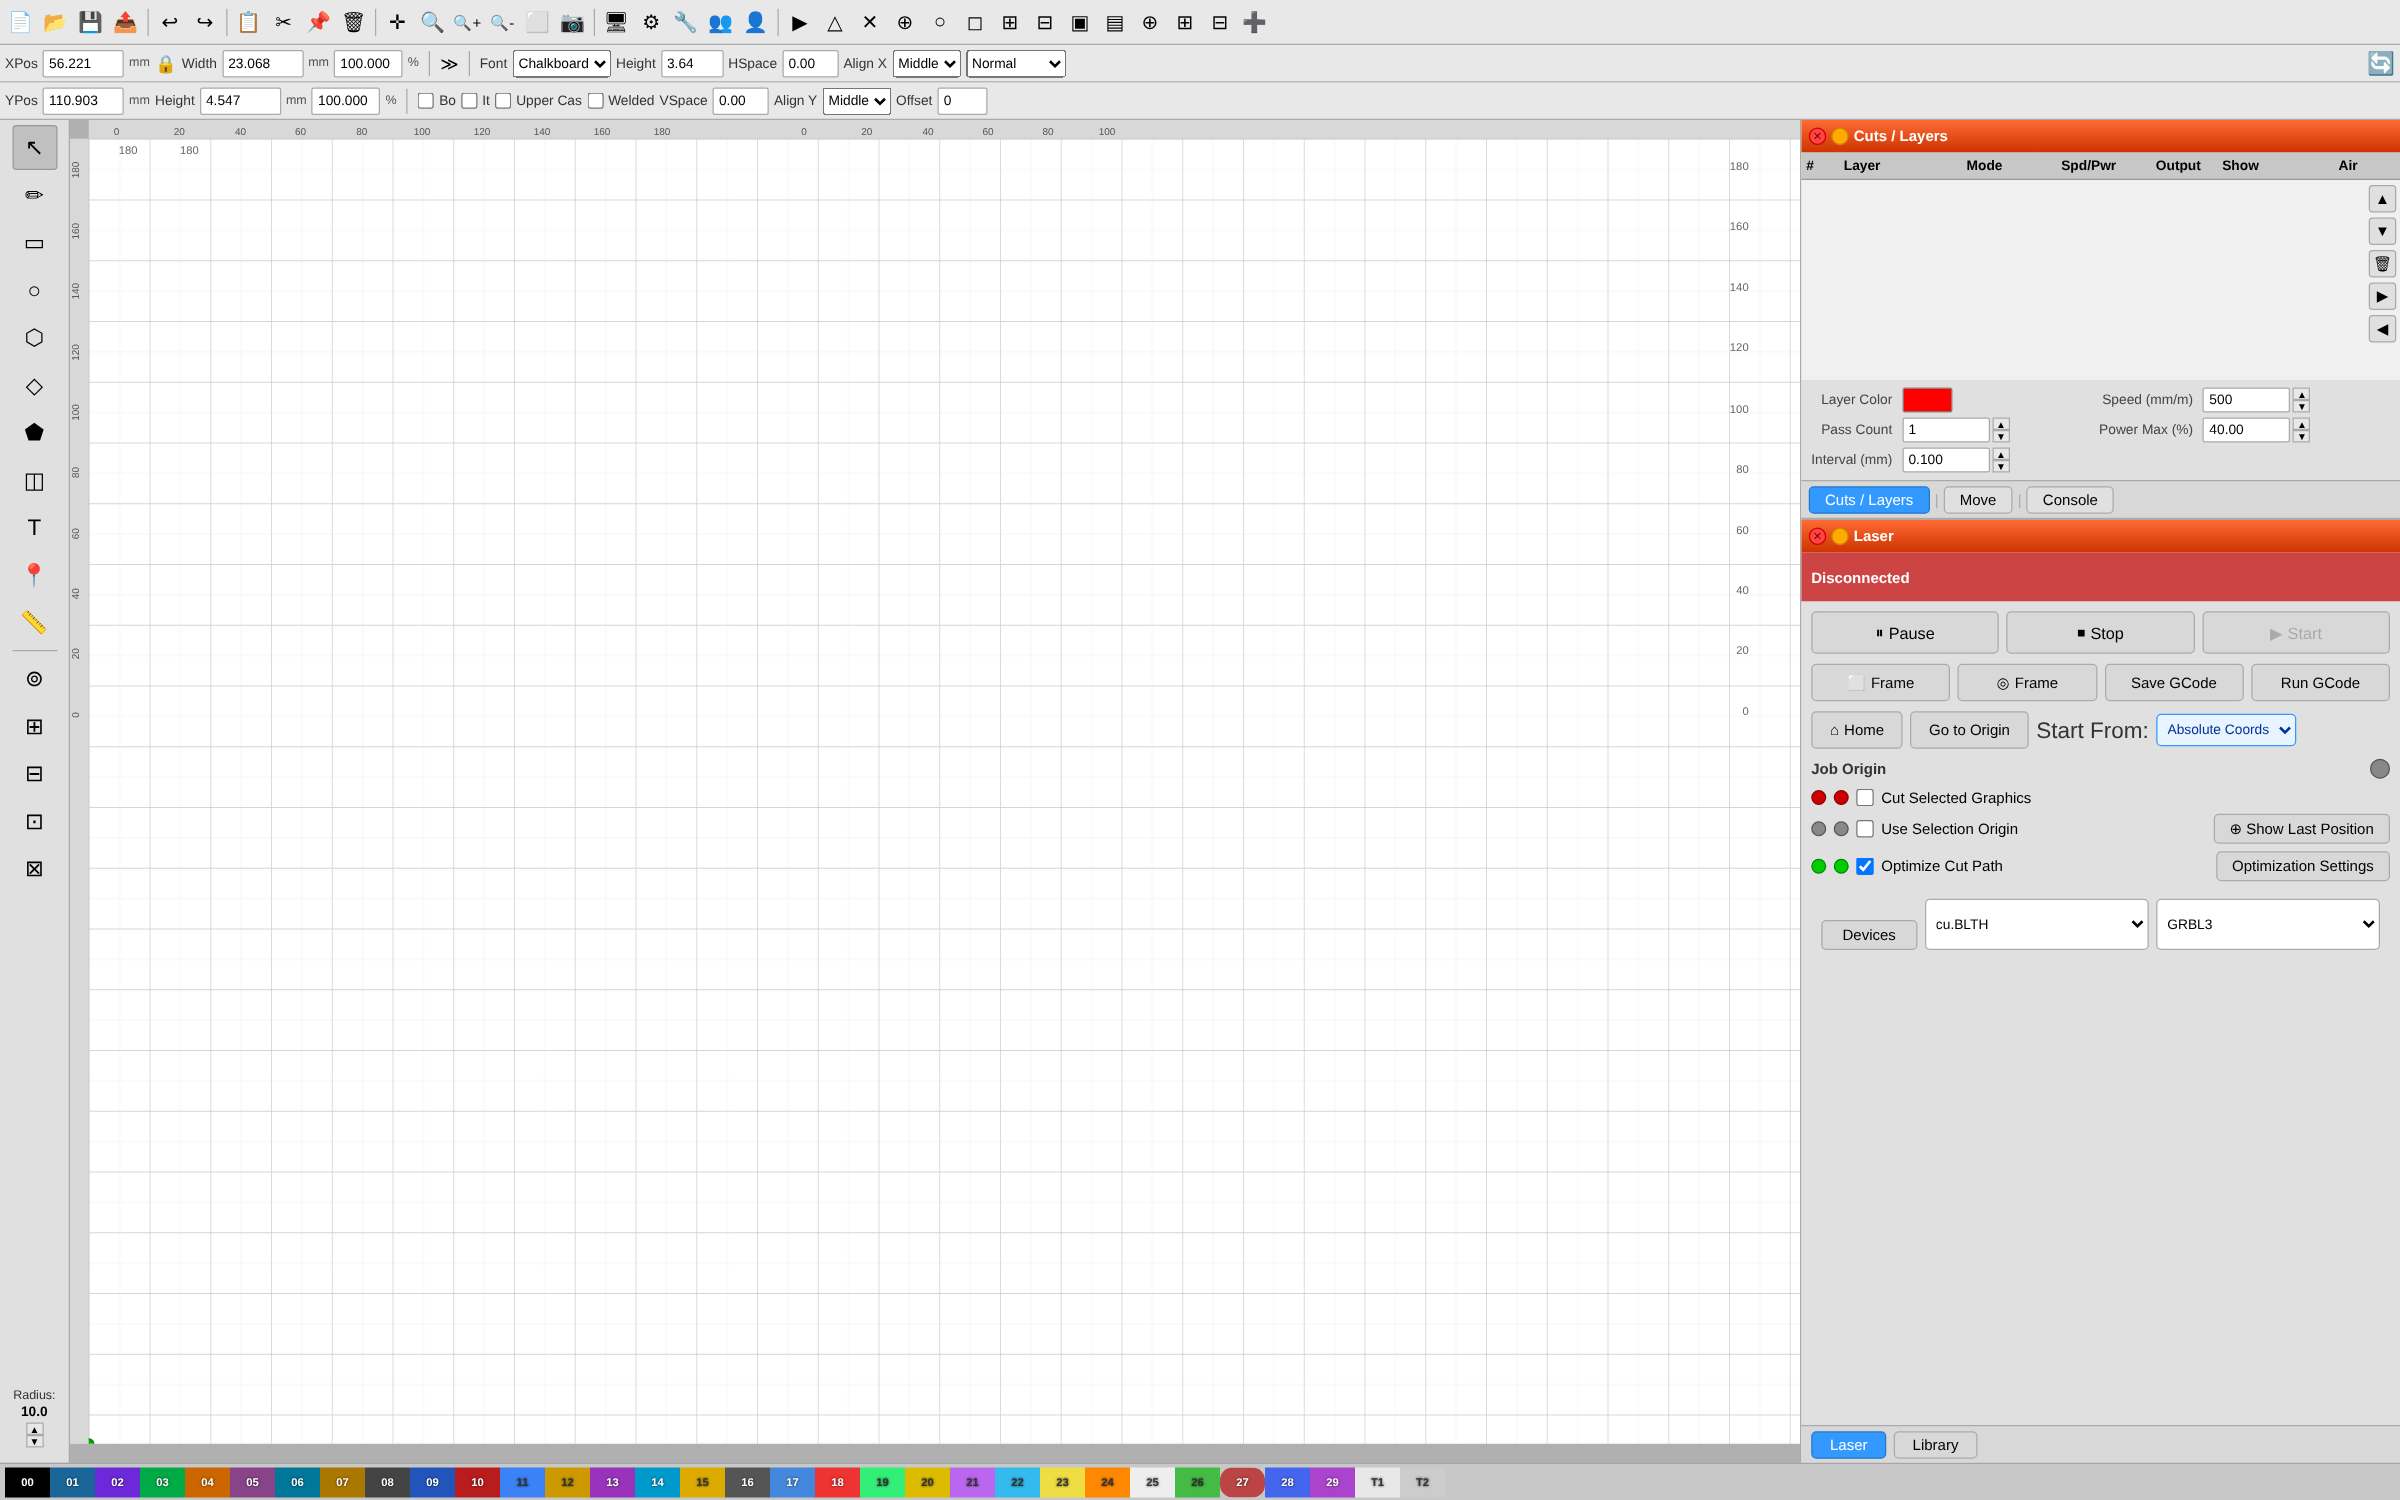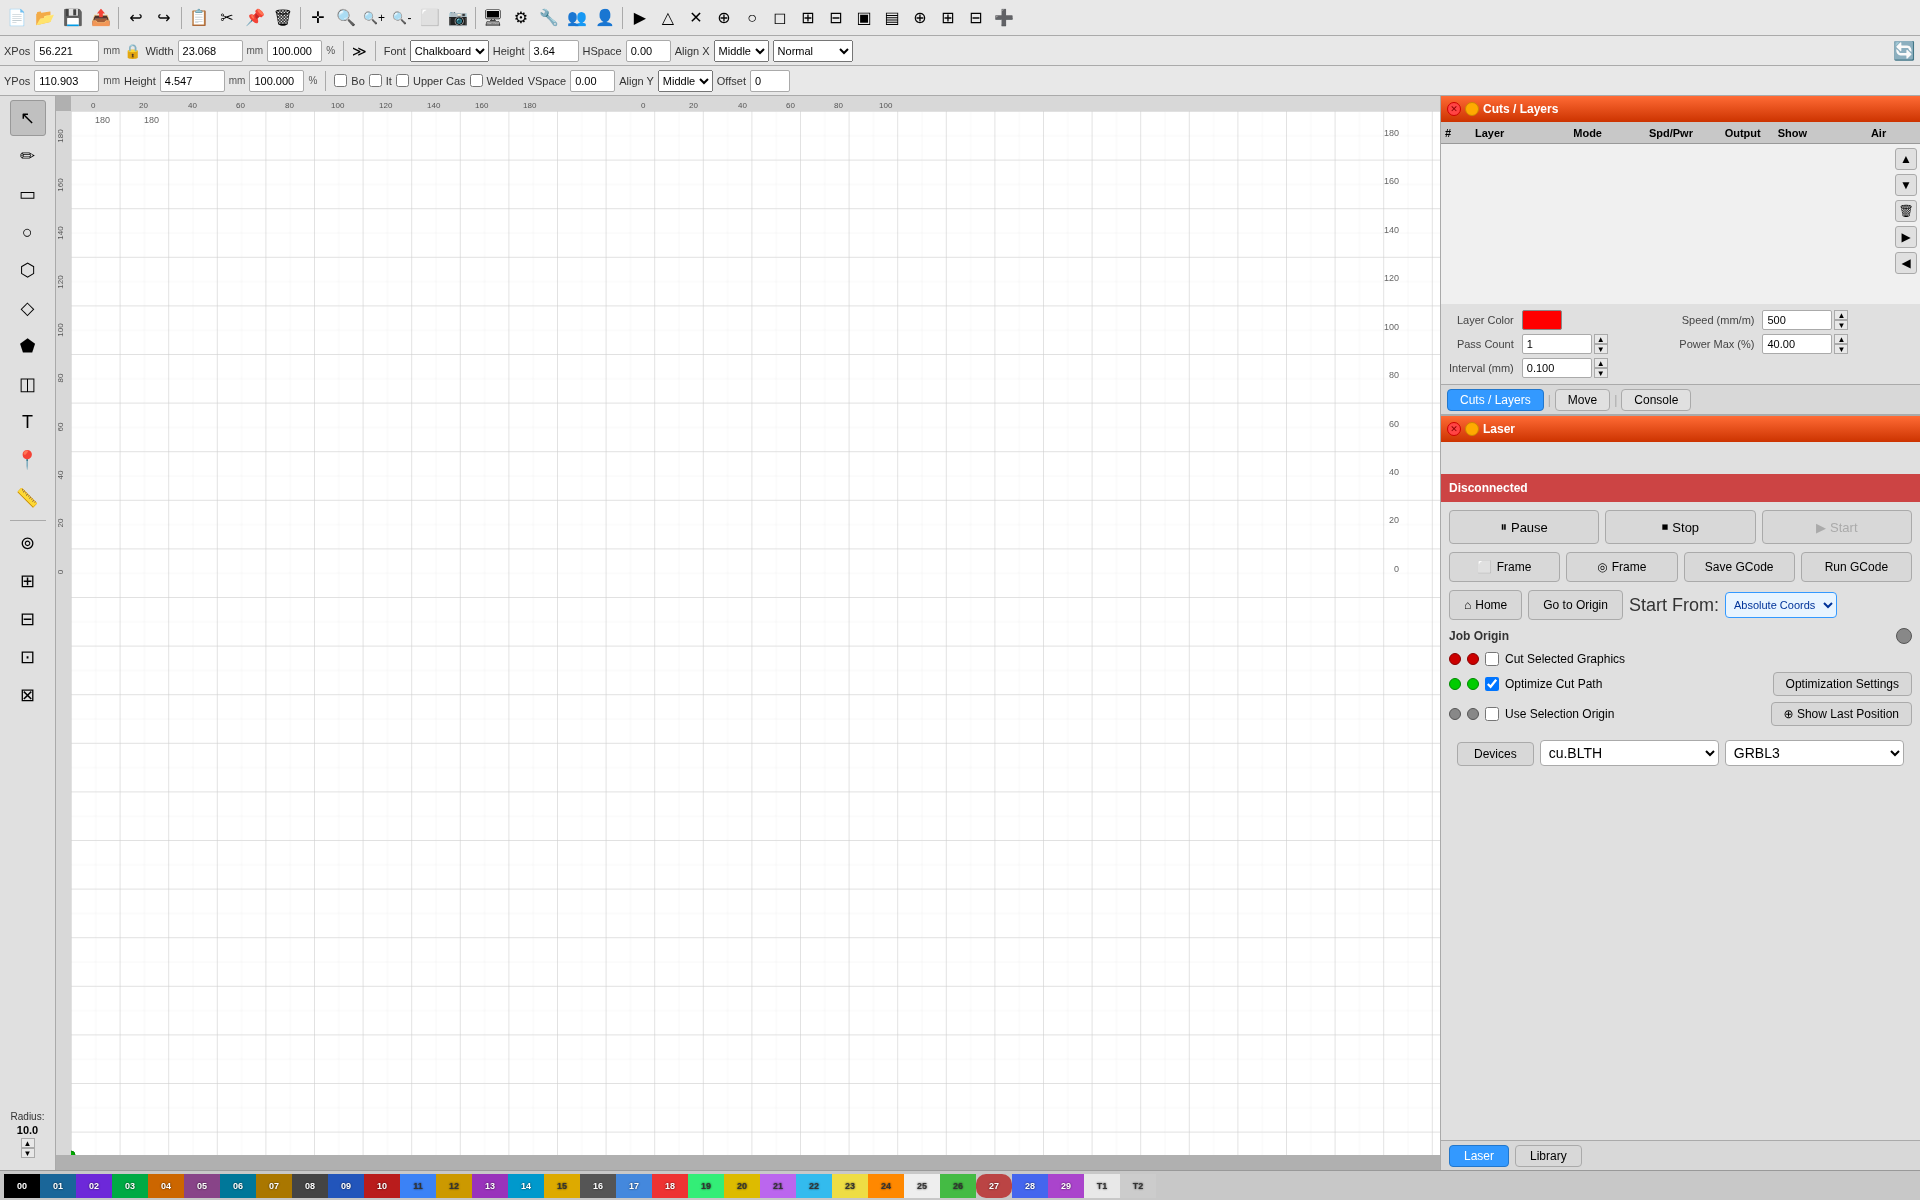"Disconnected" #disconnected-bar { height: 28px -> 39px; margin-top: 32px -> none }
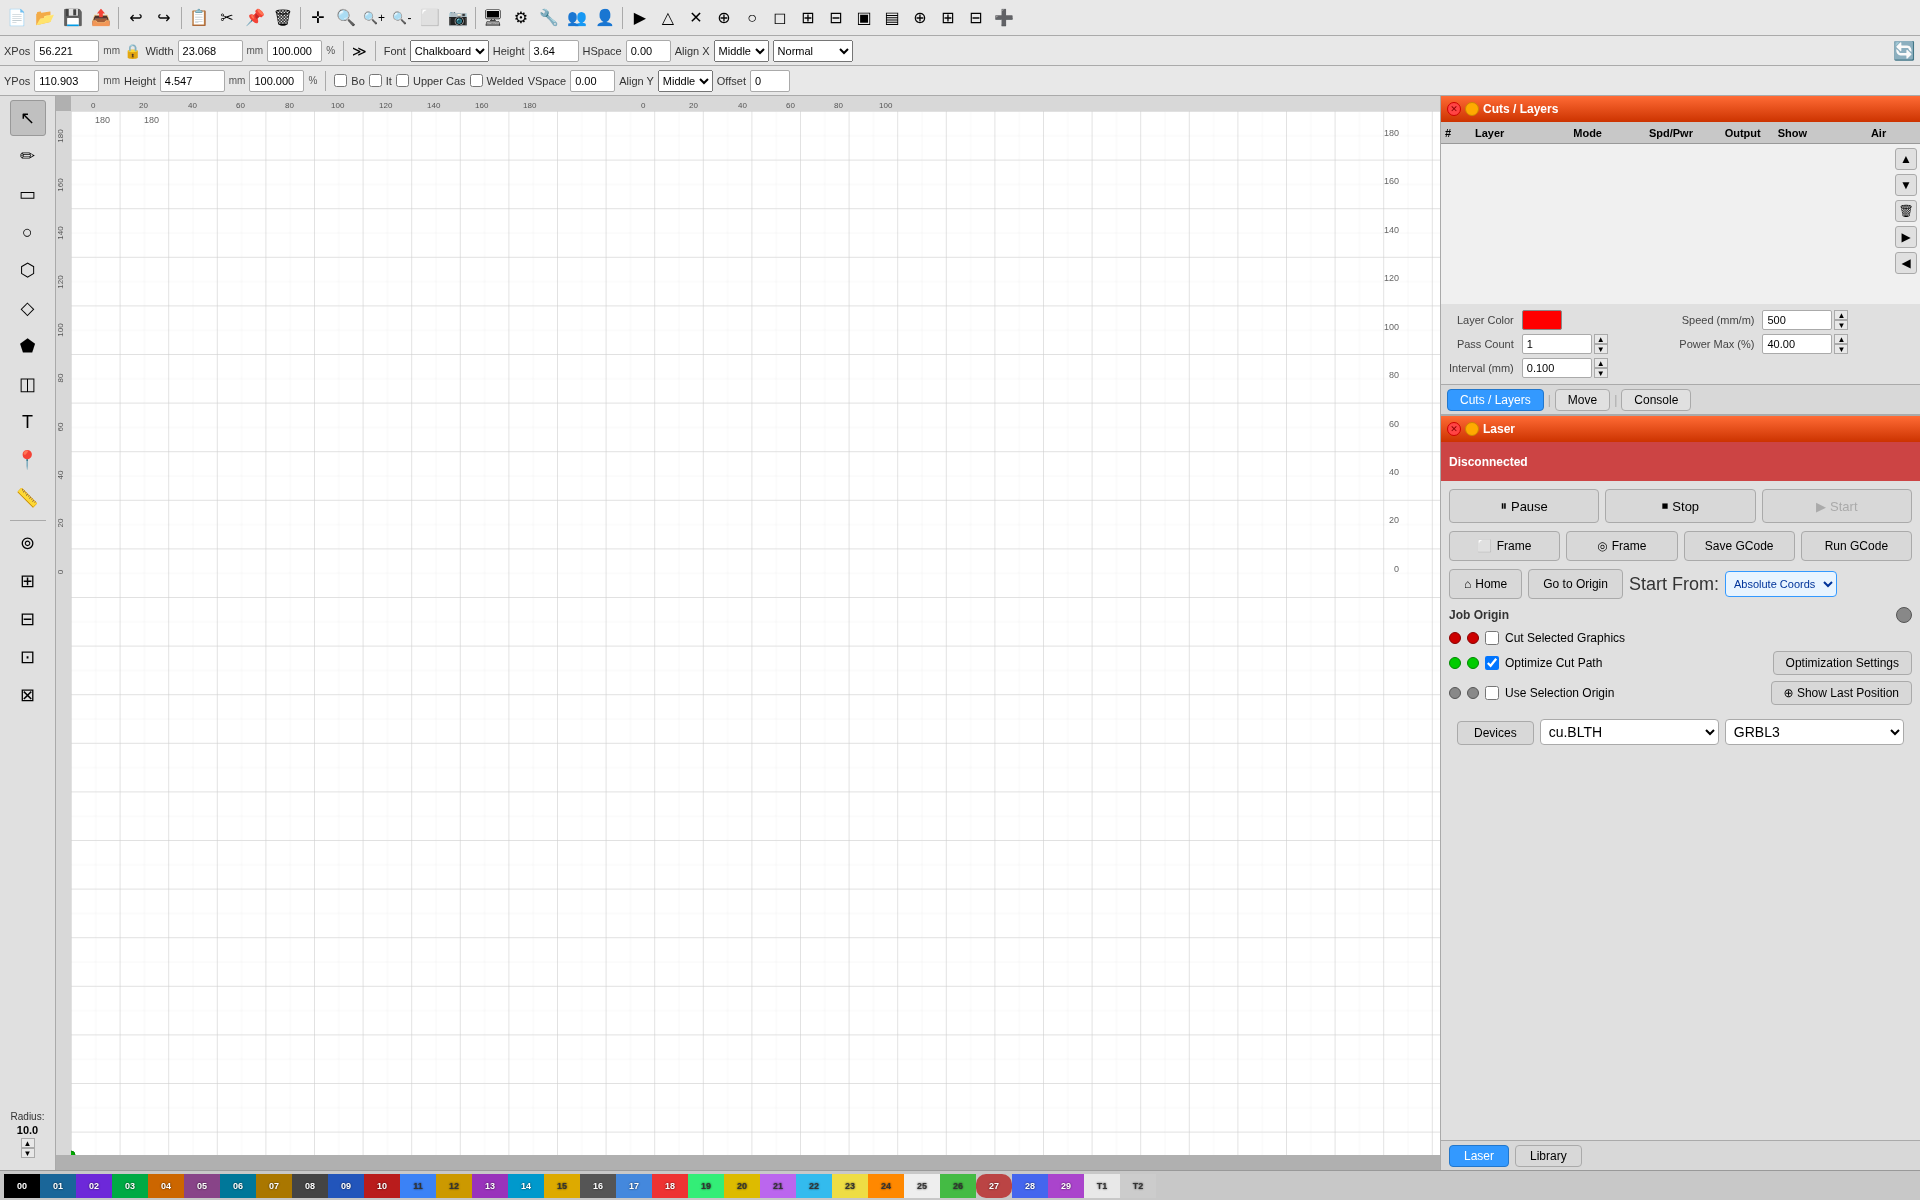"Optimize Cut Path" div.checkbox-row { order: before "Use Selection Origin" -> after "Use Selection Origin" }
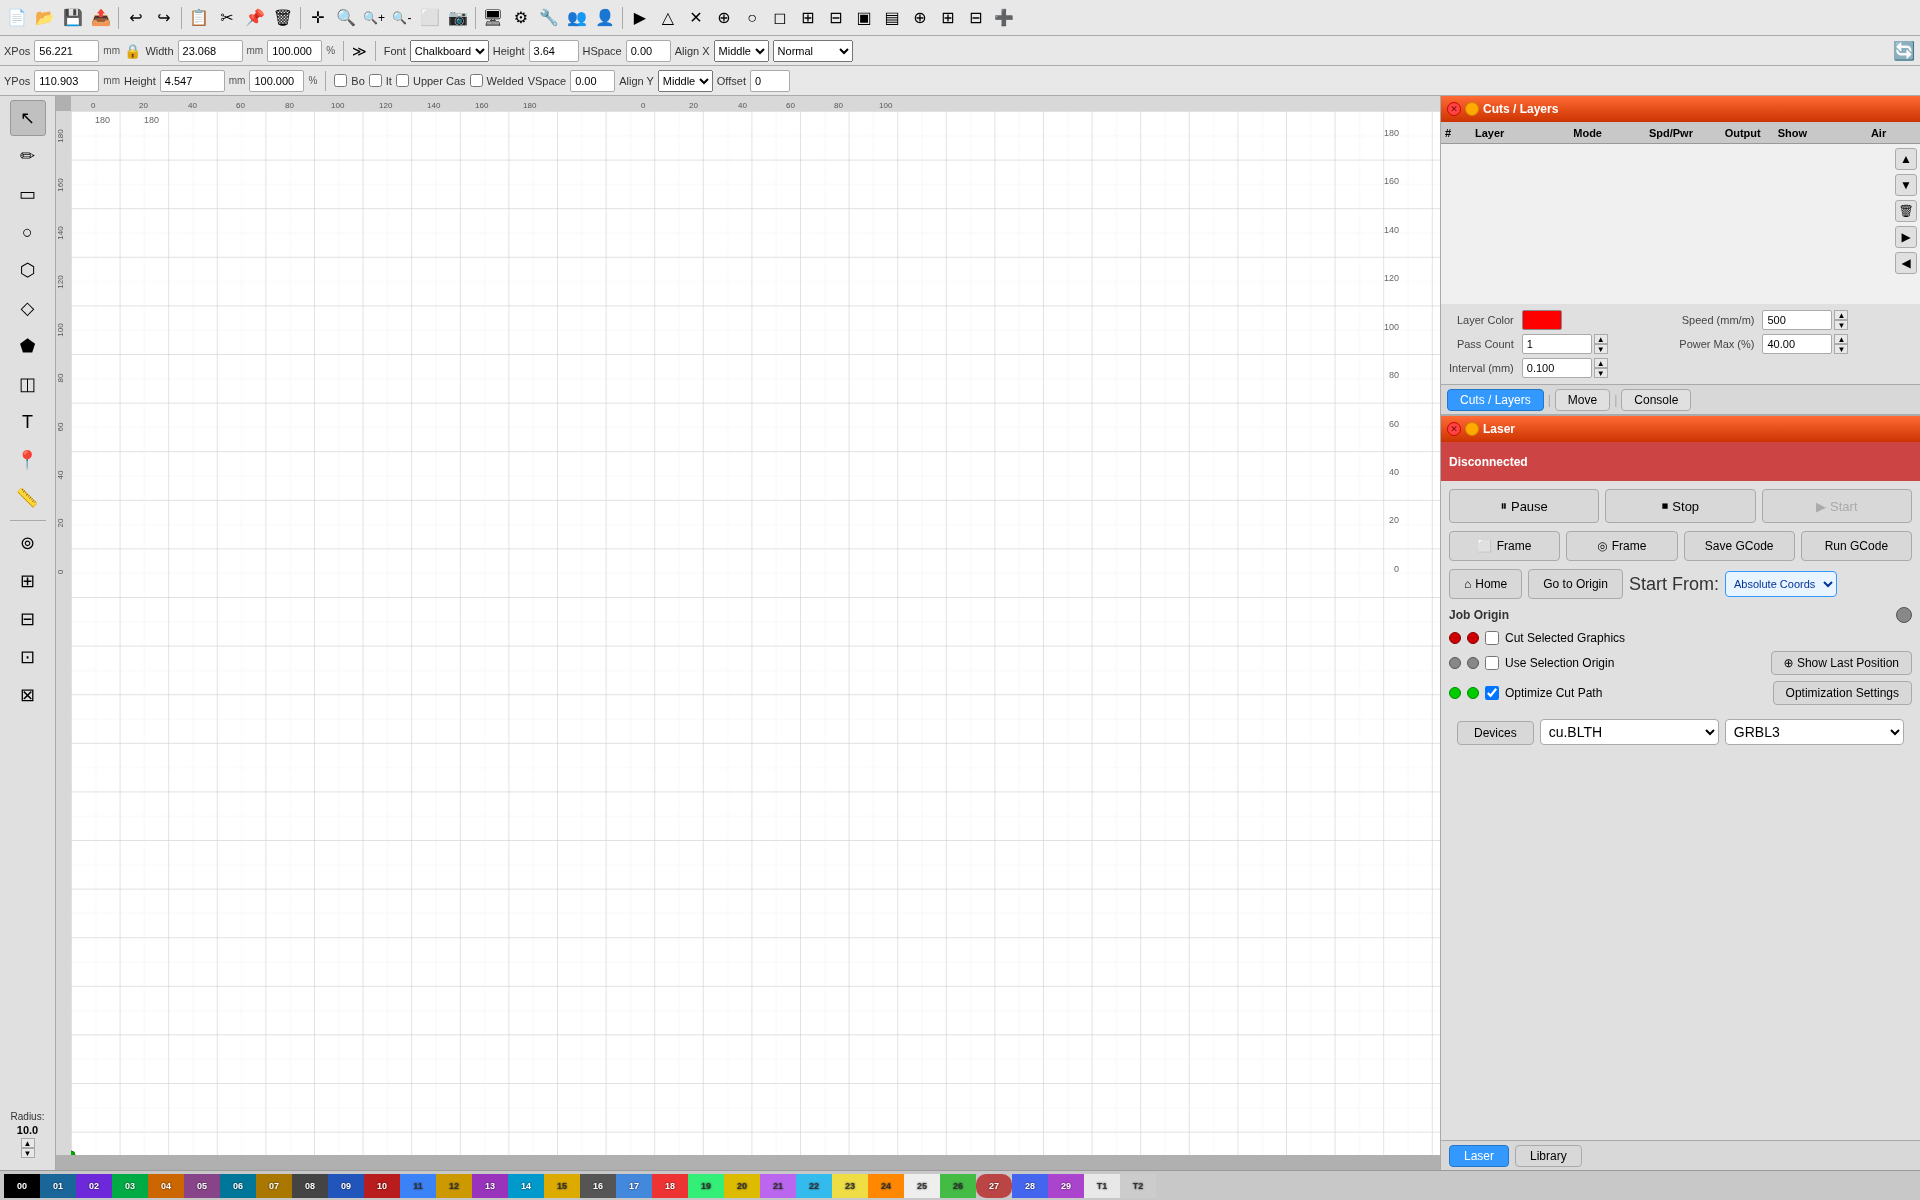"cu.BLTH" .device-select { font-size: 14px -> 11px; height: 26px -> 41px }
